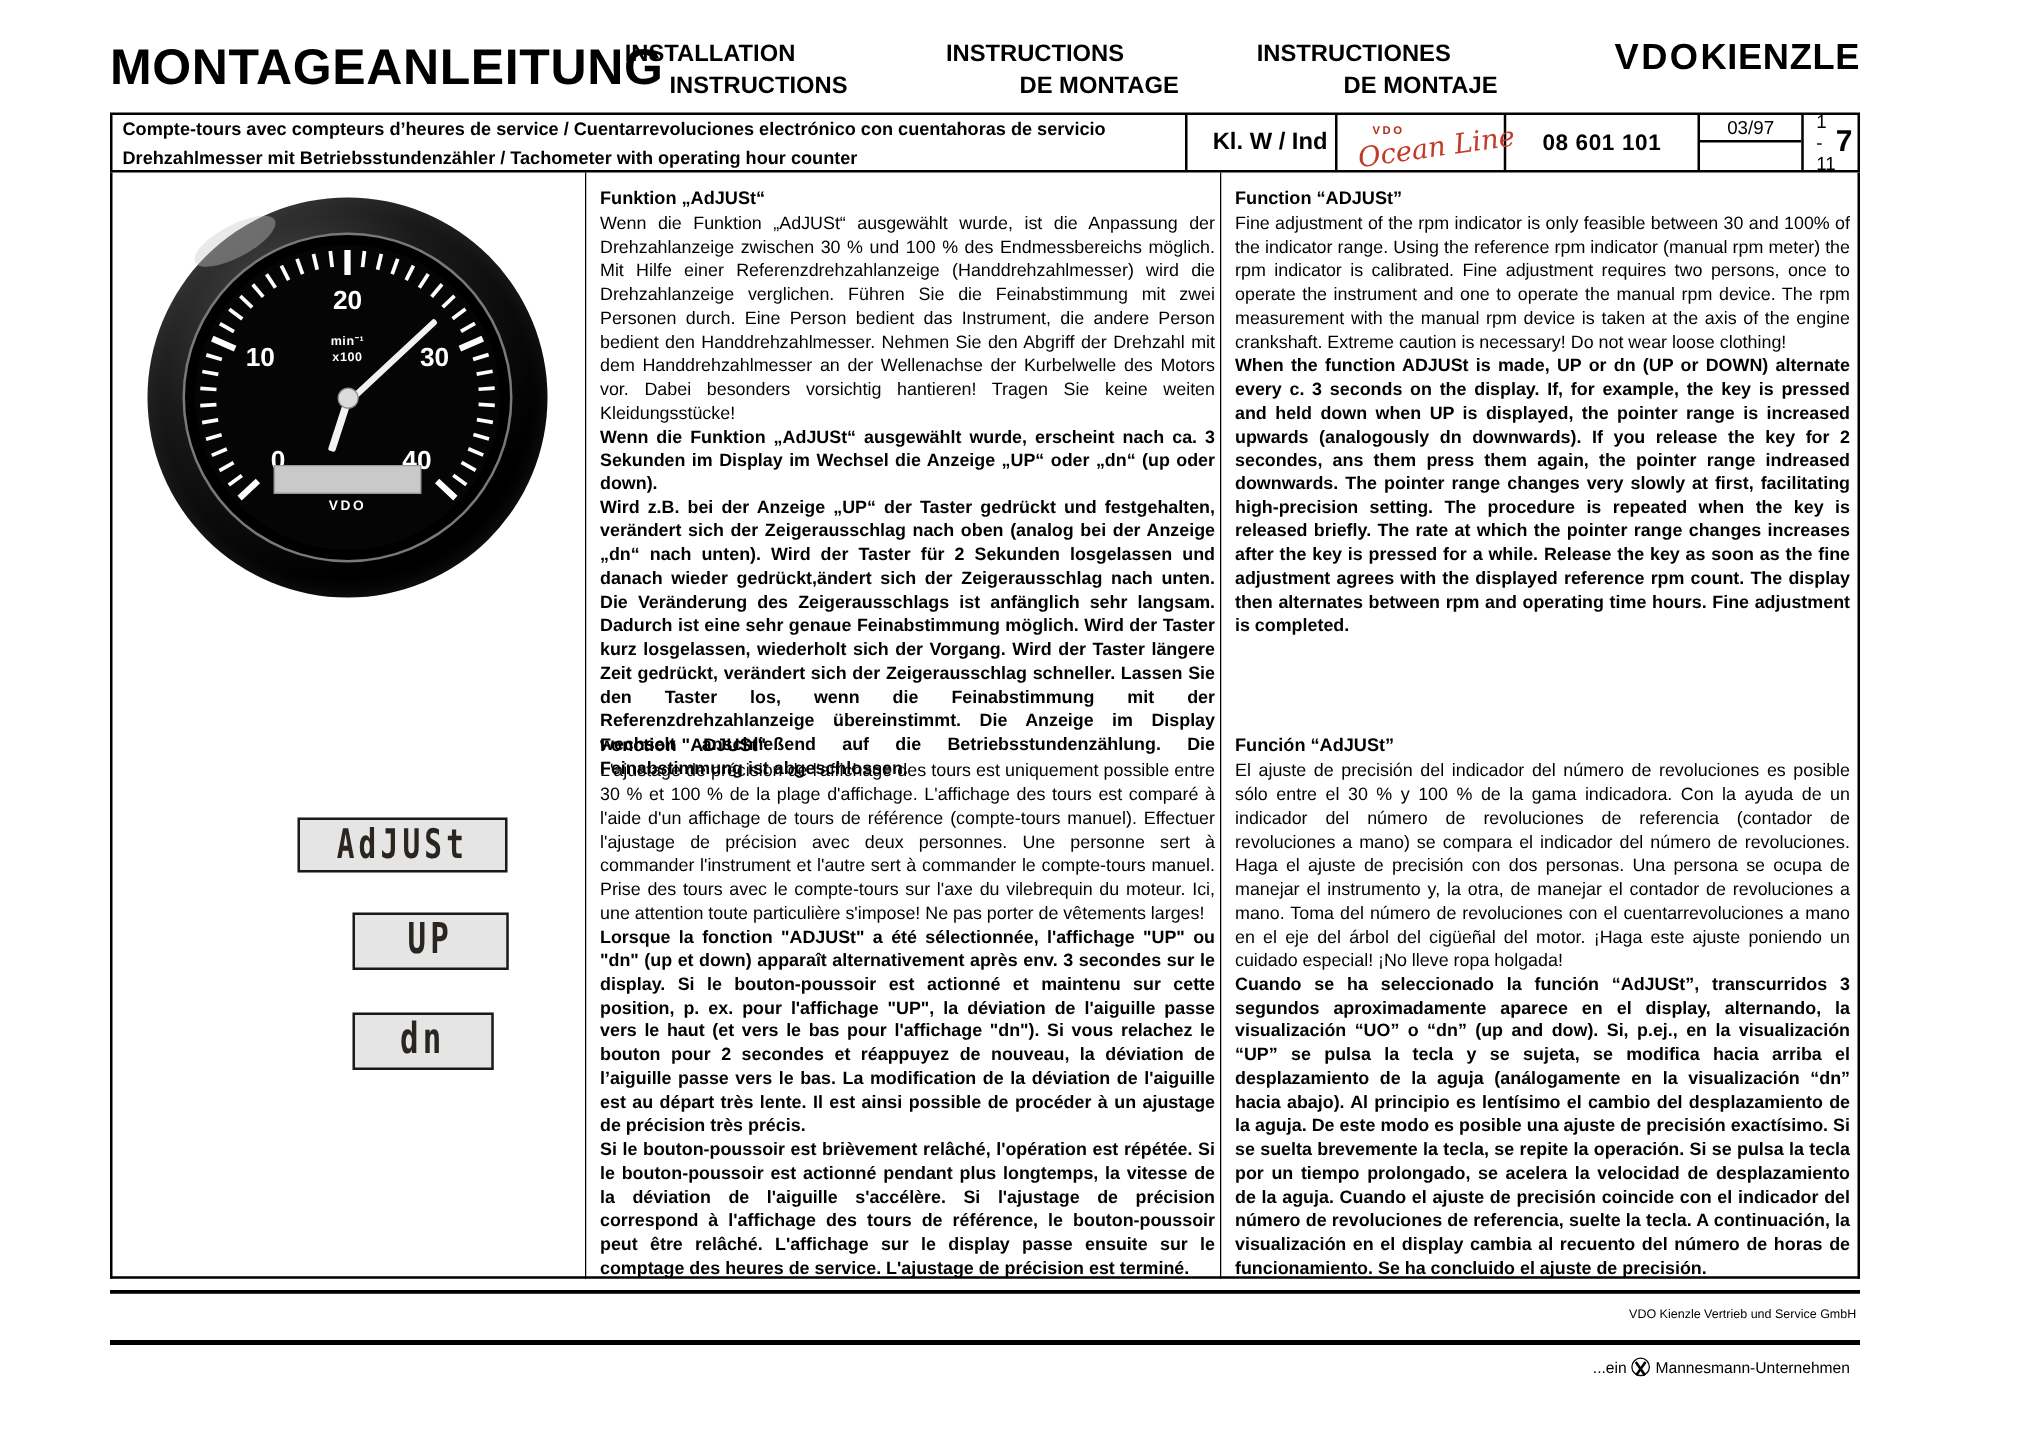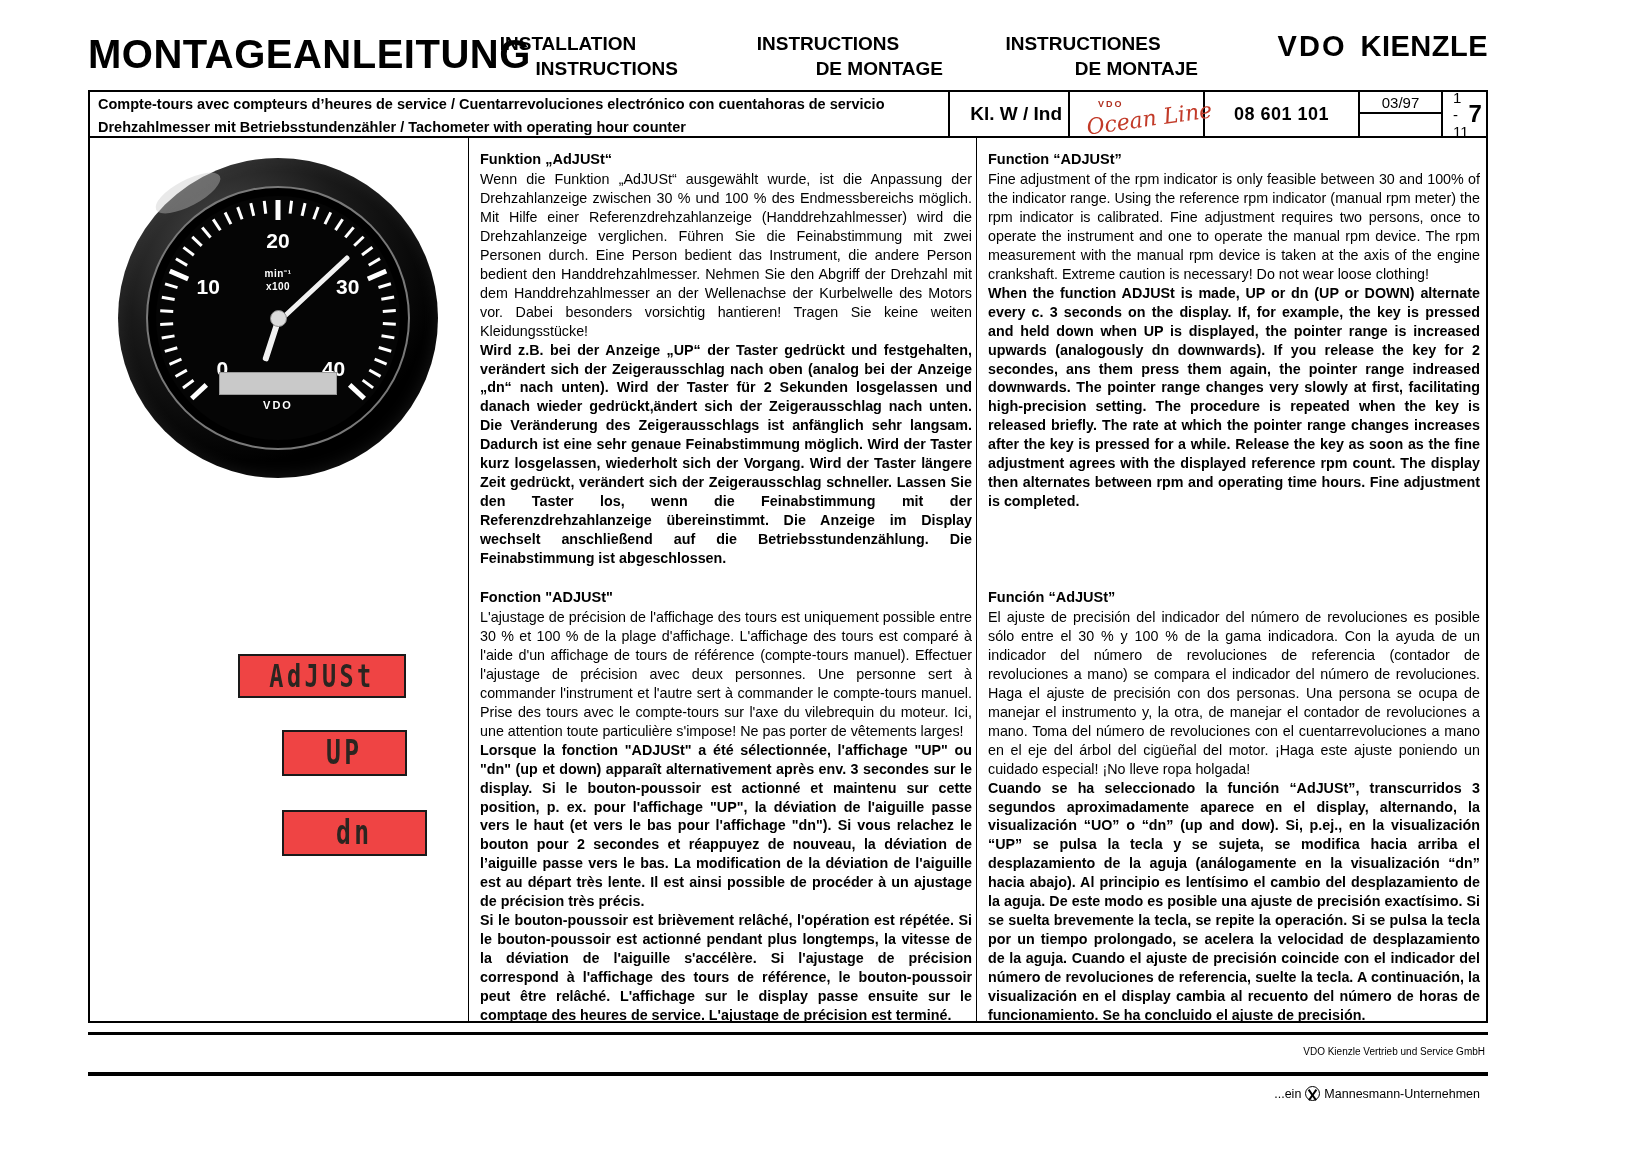"KIENZLE" .hdr-brand .kz { margin-left: 14px -> none }
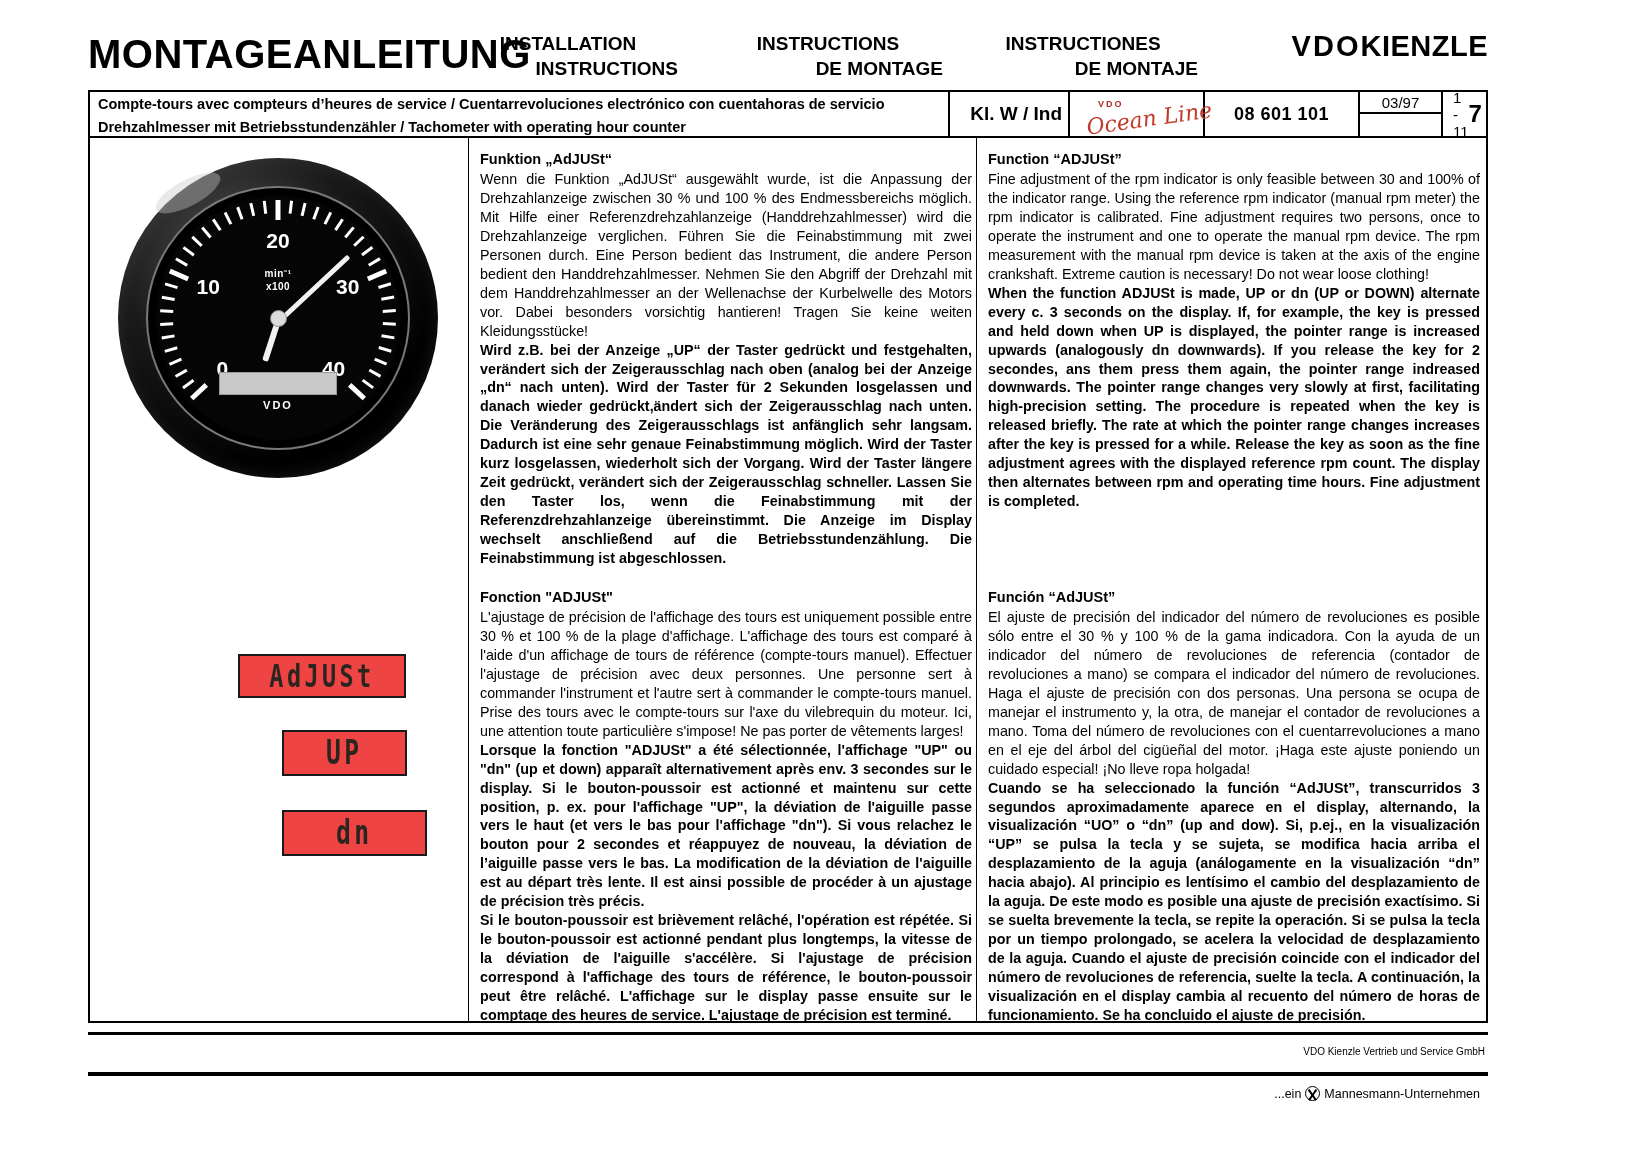"Wenn die Funktion „AdJUSt“ ausgewählt wurde, erscheint" p { html: none -> <p>Wenn die Funktion „AdJUSt“ ausgewählt wurde, erscheint nach ca. 3 Sekunden im Display im Wechsel die Anzeige „UP“ oder „dn“ (up oder down).</p> }
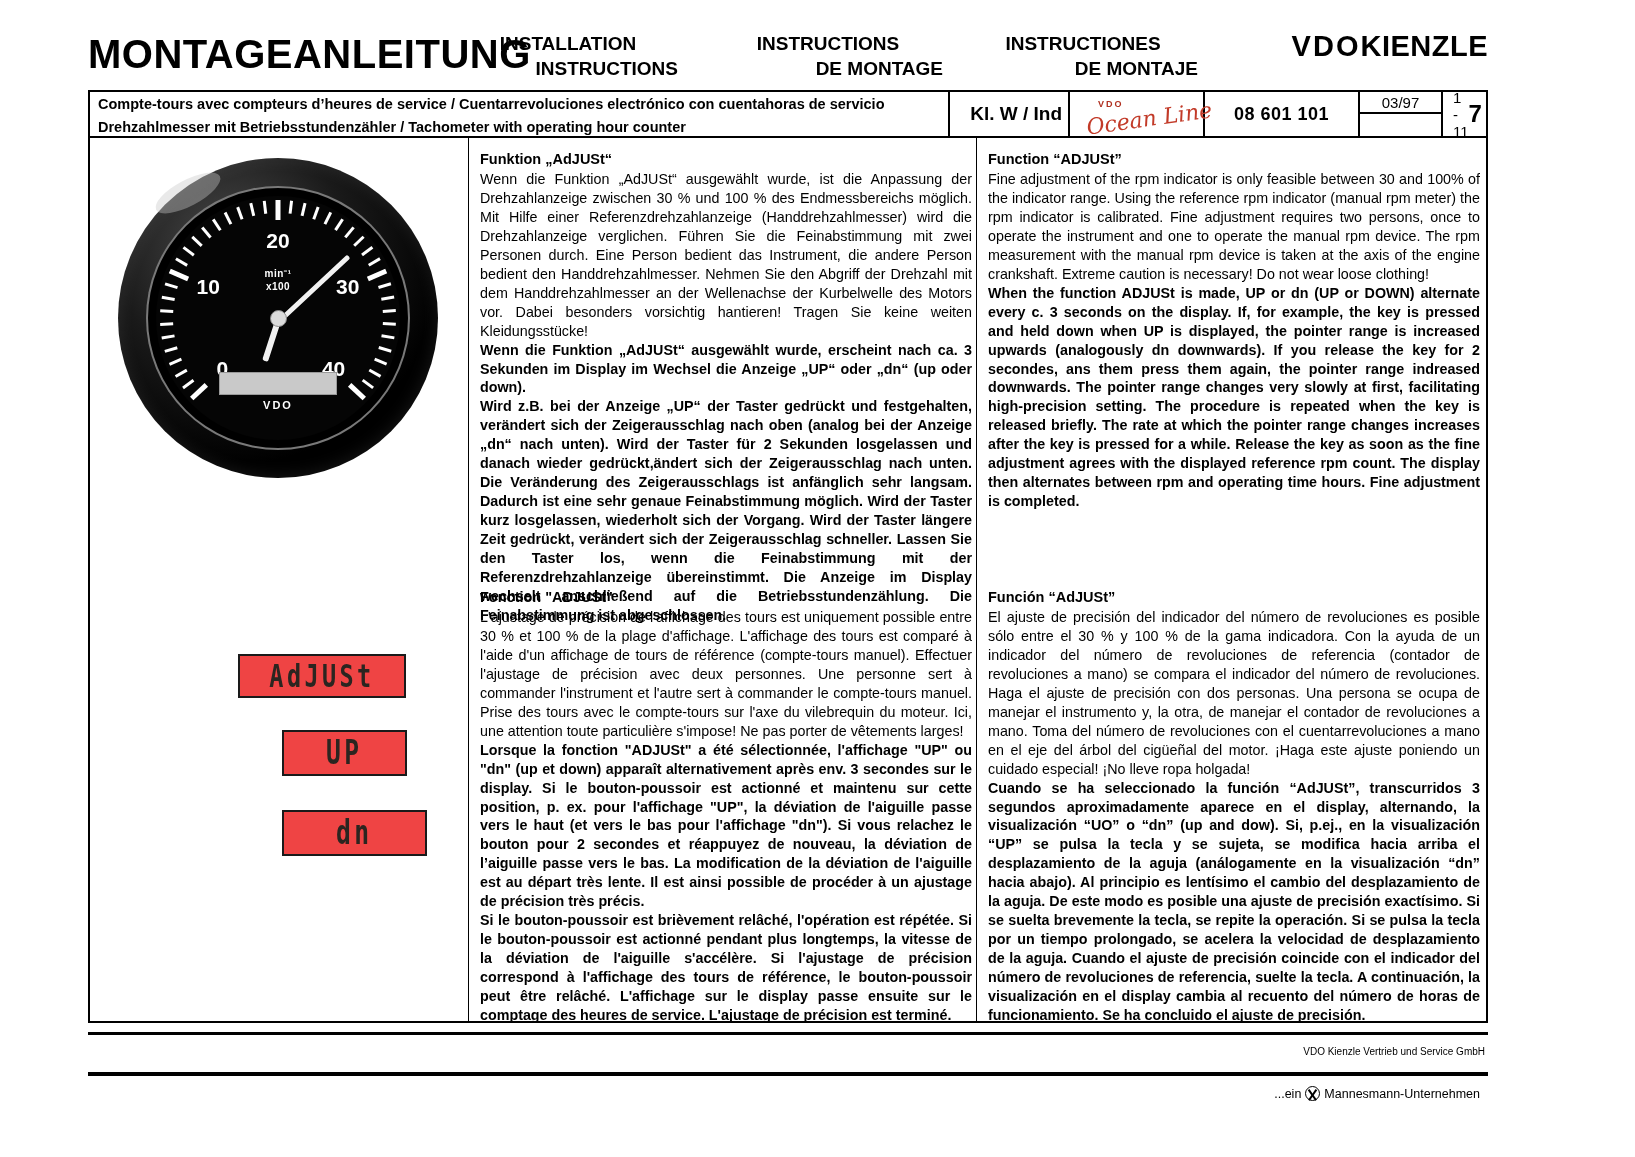"AdJUSt" .lcd { background: #ef4444 -> #e5e5e5 }
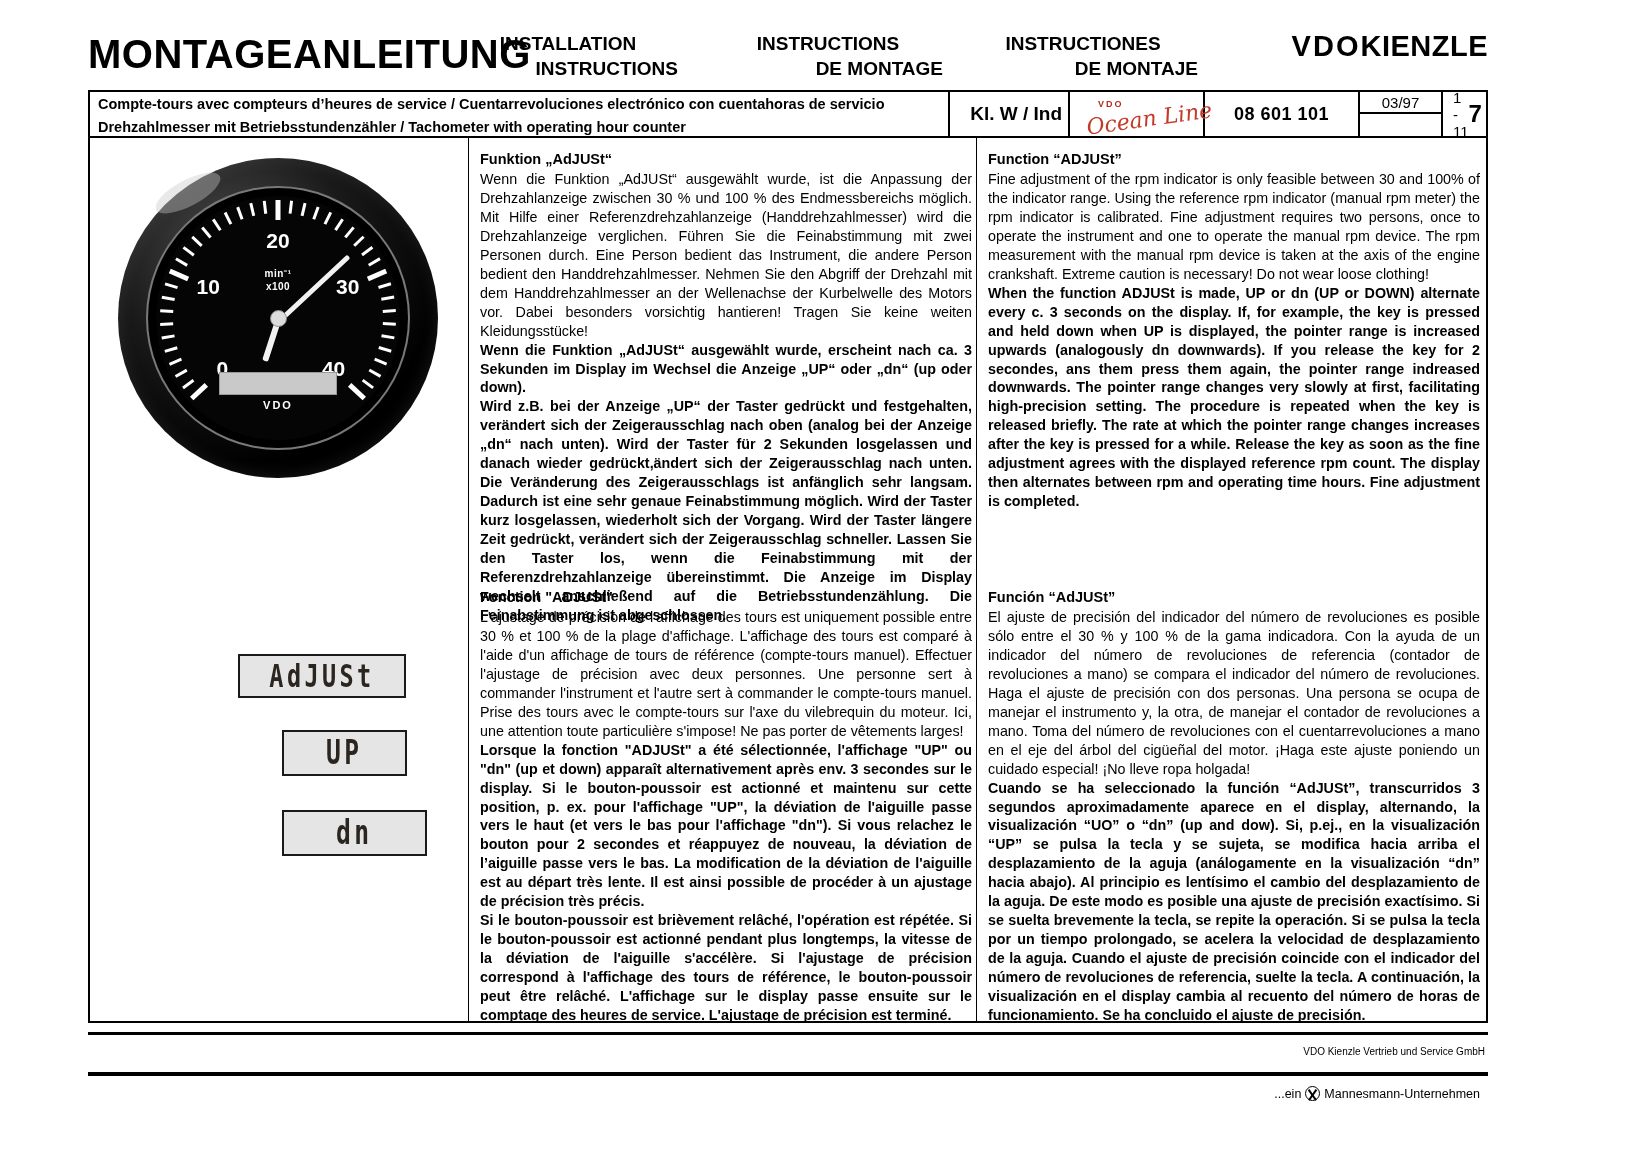"dn" .lcd-dn { width: 145px -> 113px }
